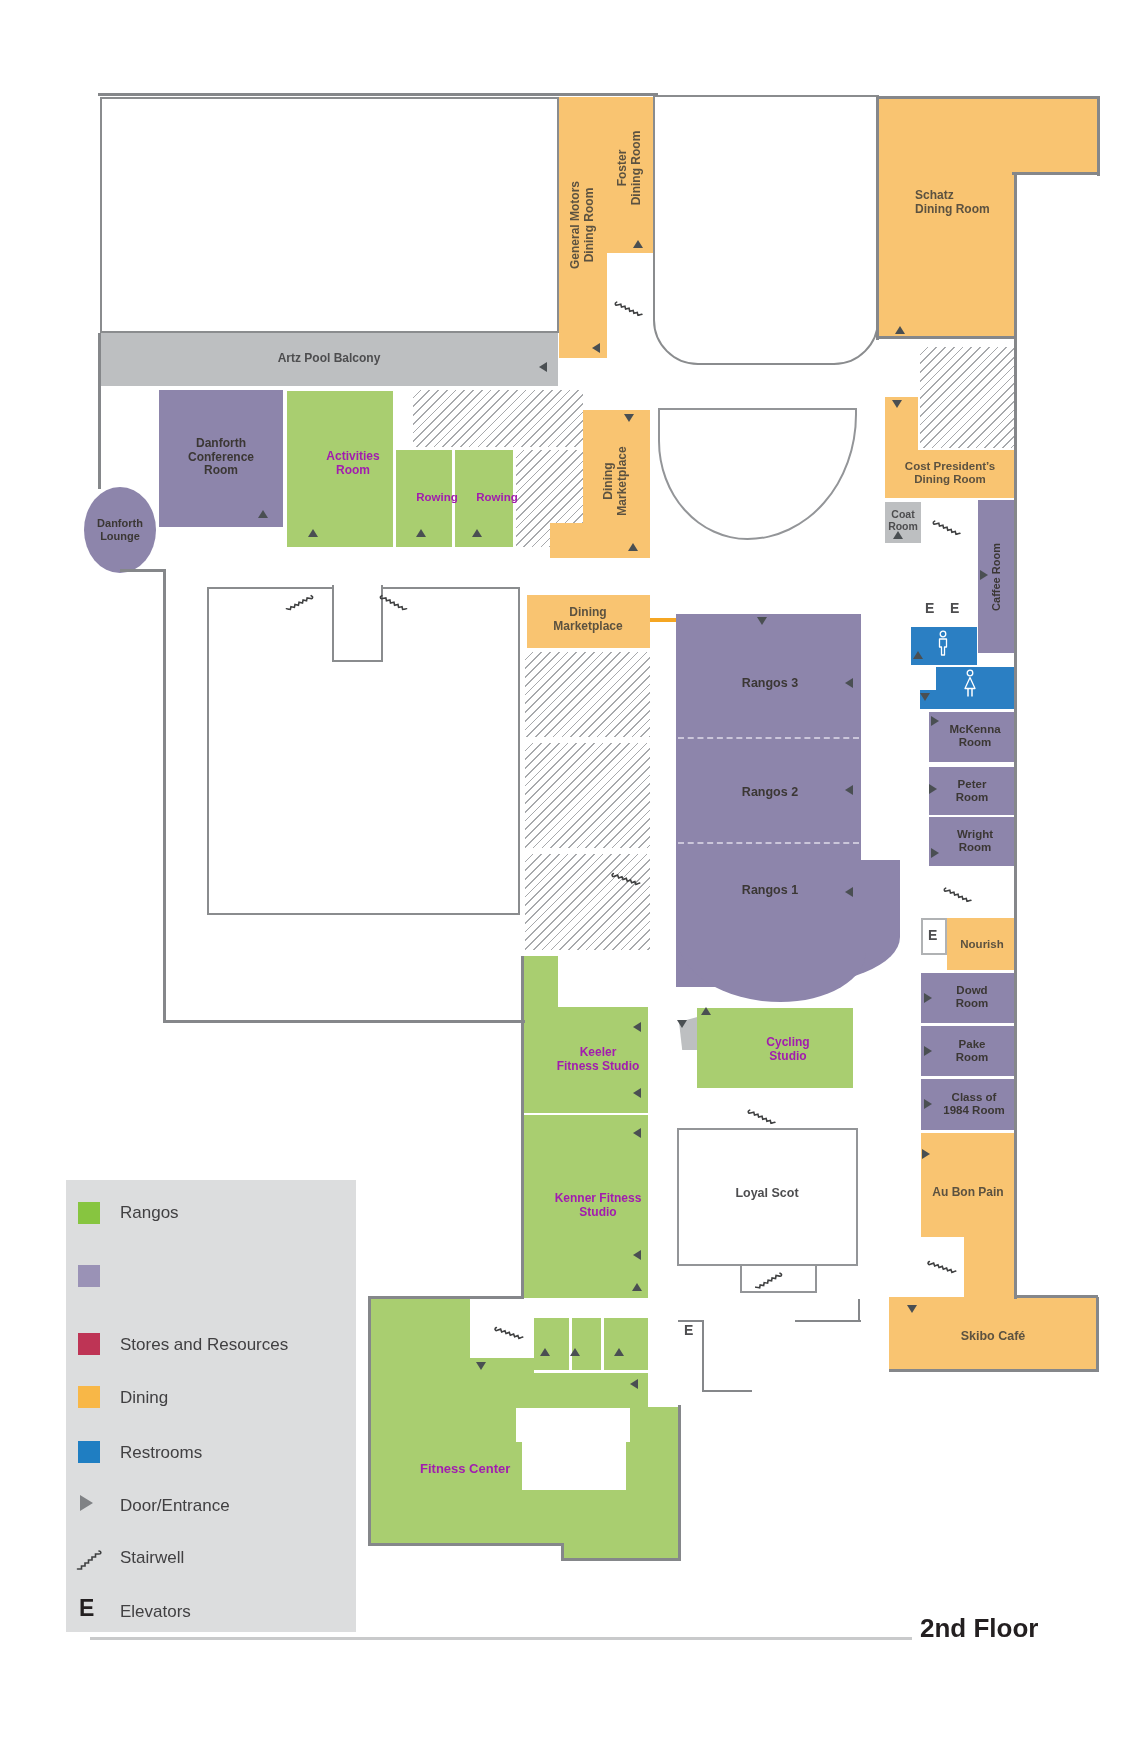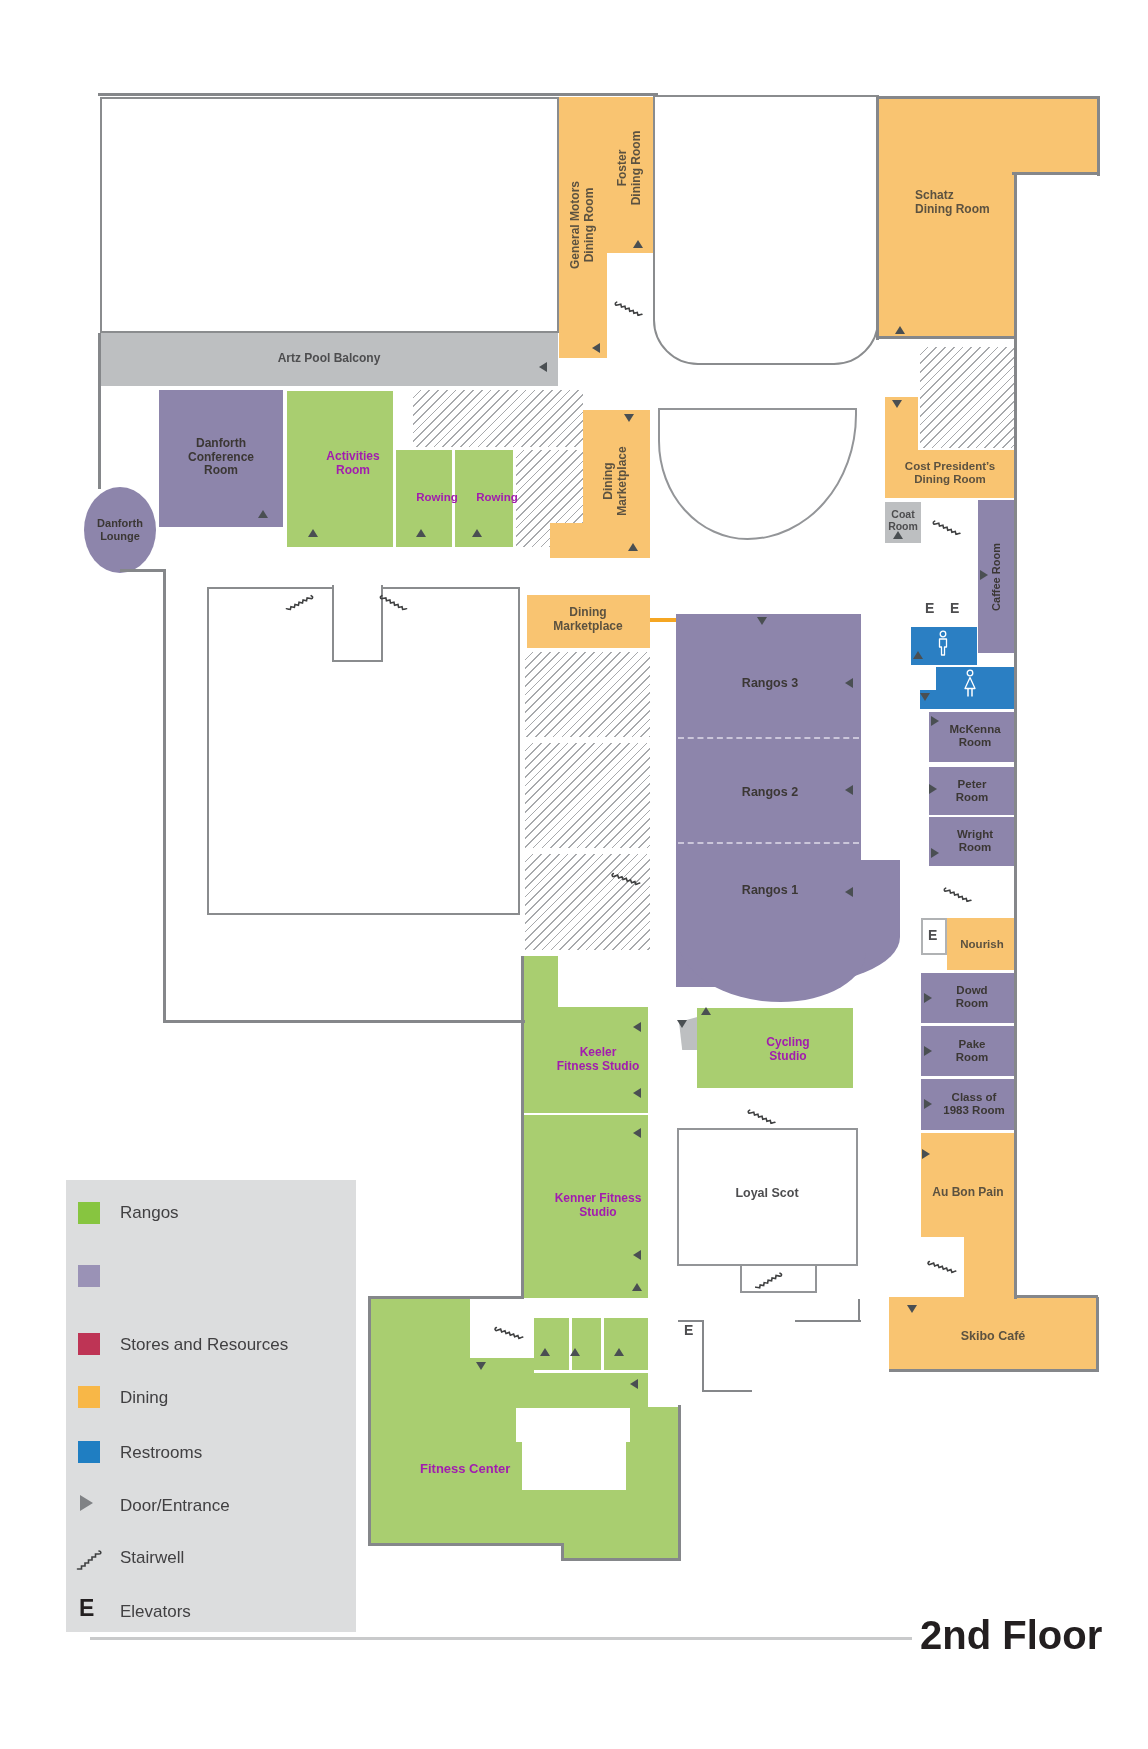"Class of" div.rl { text: 1983 -> 1984 }
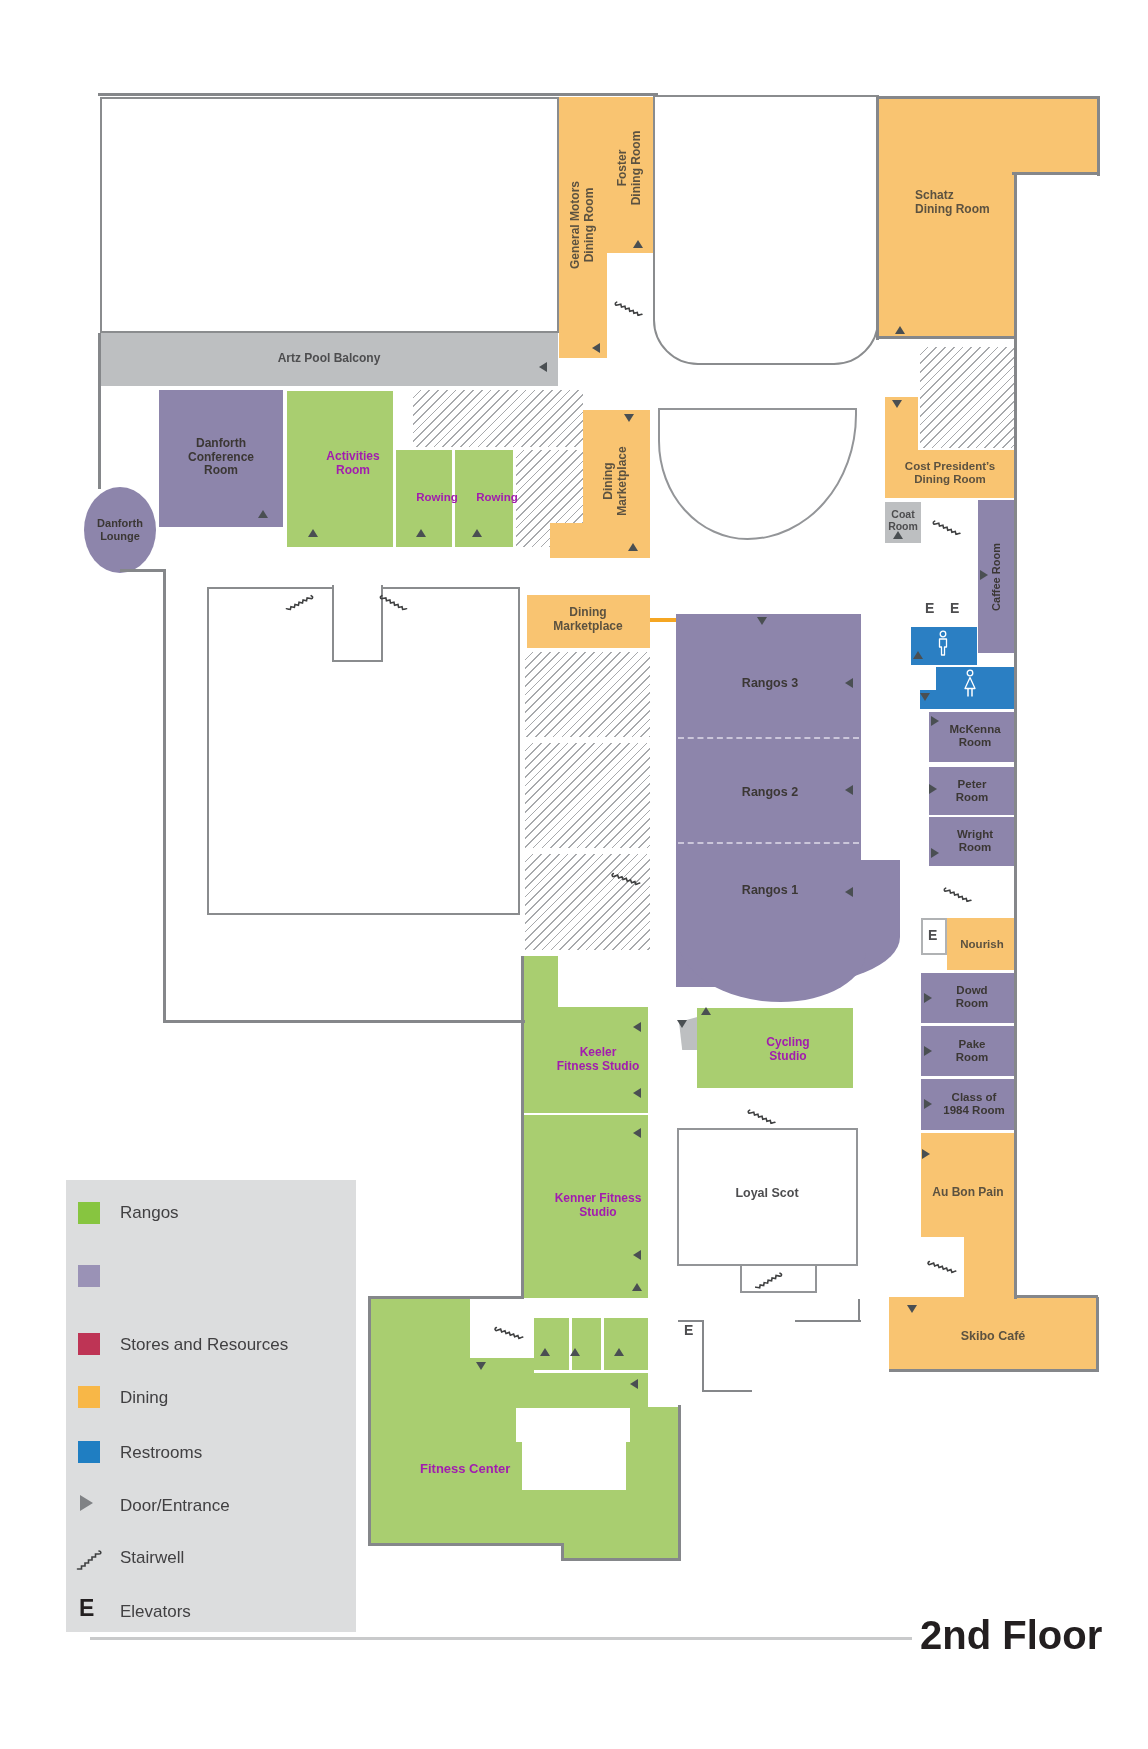"2nd Floor" #floorlabel { font-size: 40px -> 26px }
